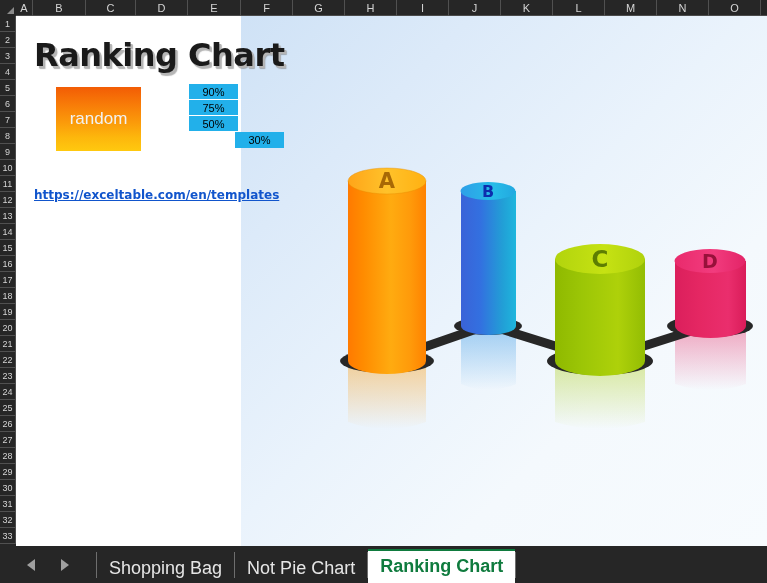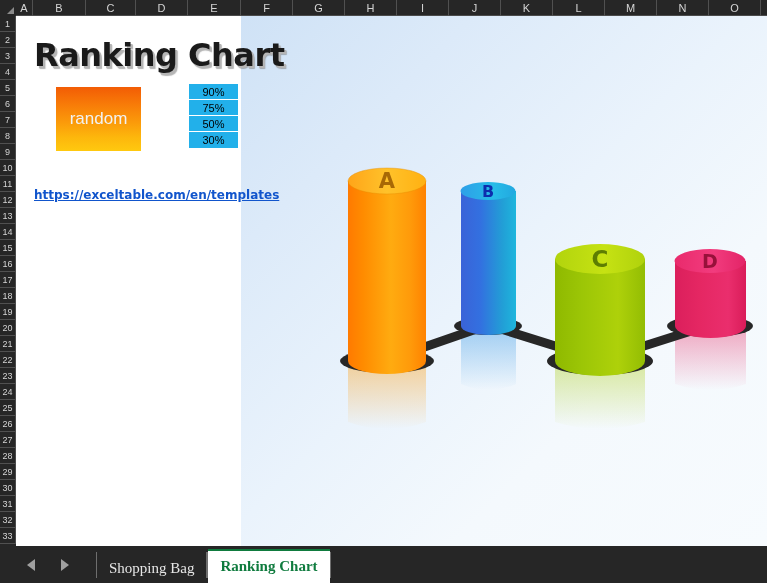"30%" .pct-cell:last-child { margin-left: none -> 46px }
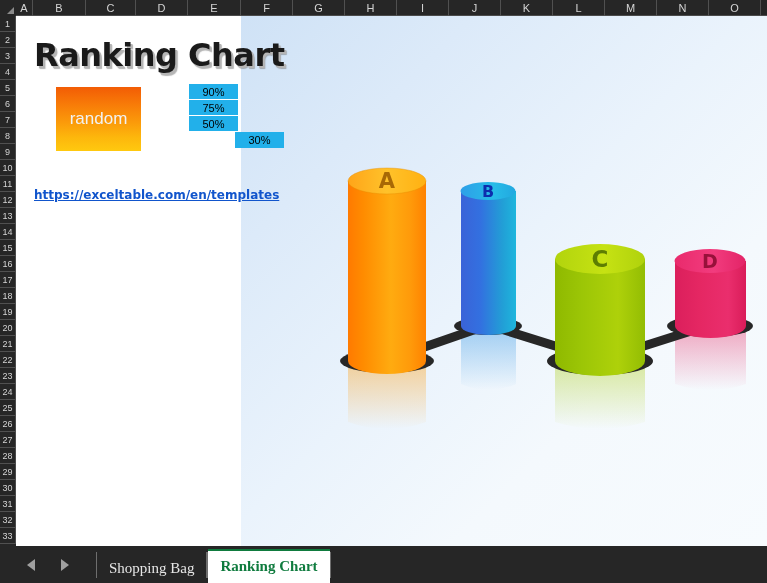"Shopping Bag" .tab { font-family: Liberation Serif, serif -> Liberation Sans, sans-serif; font-size: 15px -> 18px }
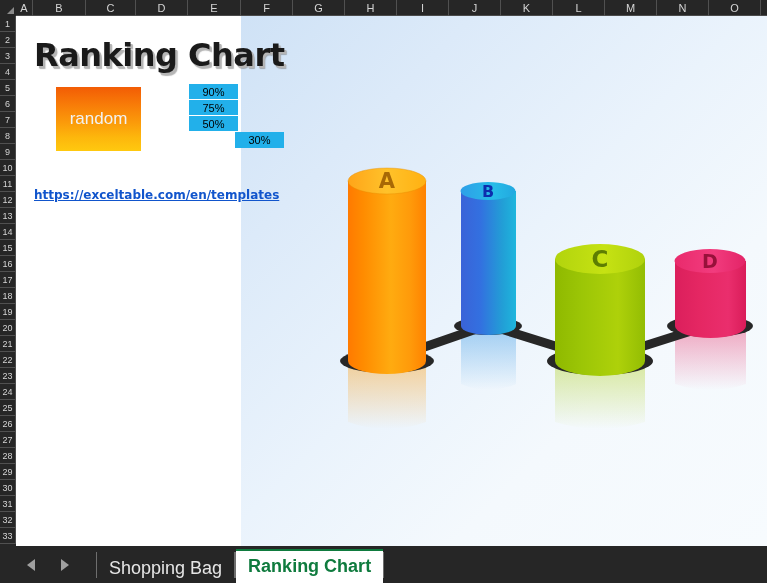"Not Pie Chart" div.tab { html: none -> <div>Not Pie Chart</div> }
